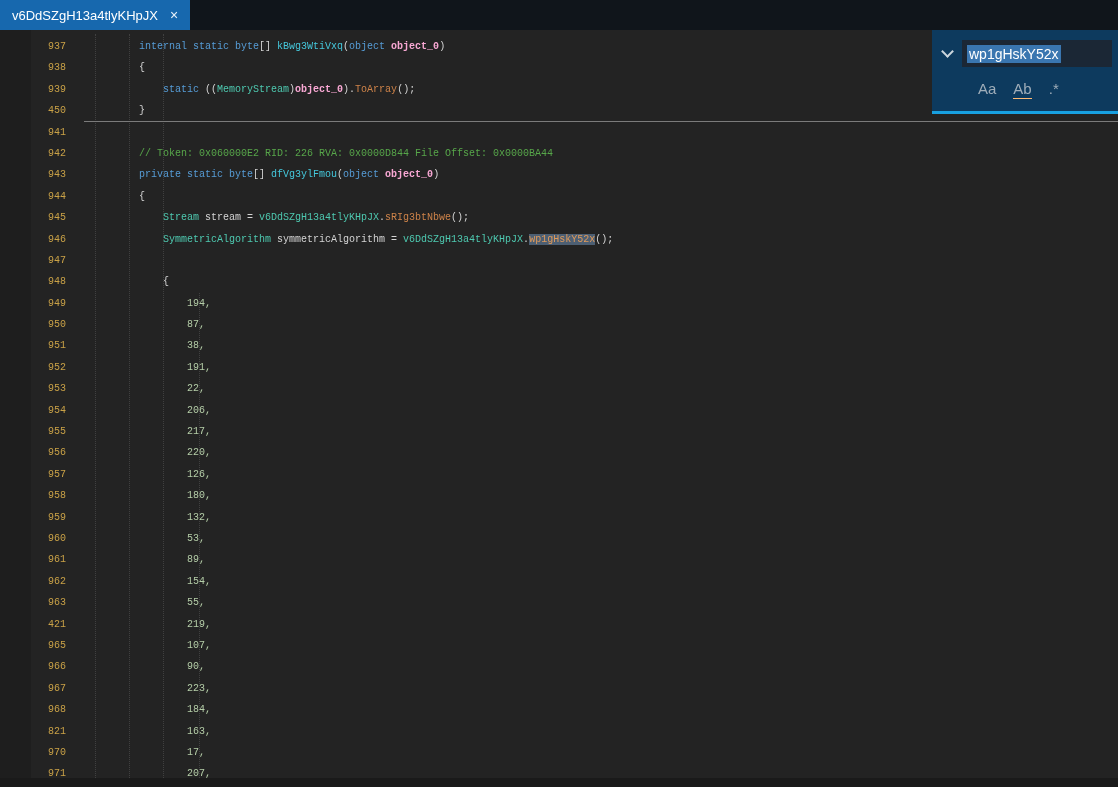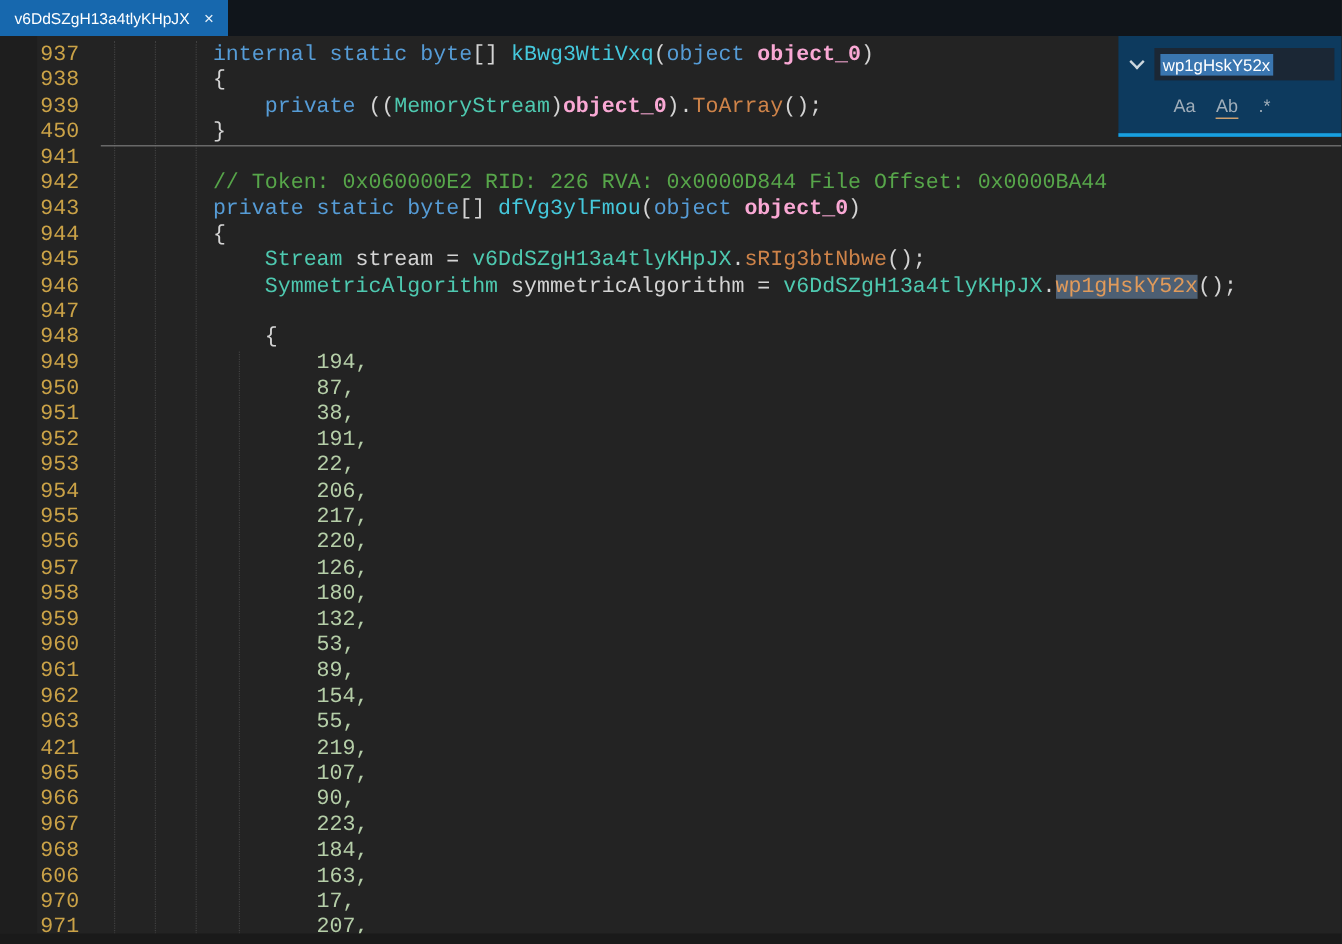"937" .line { font-size: 18px -> 10px }
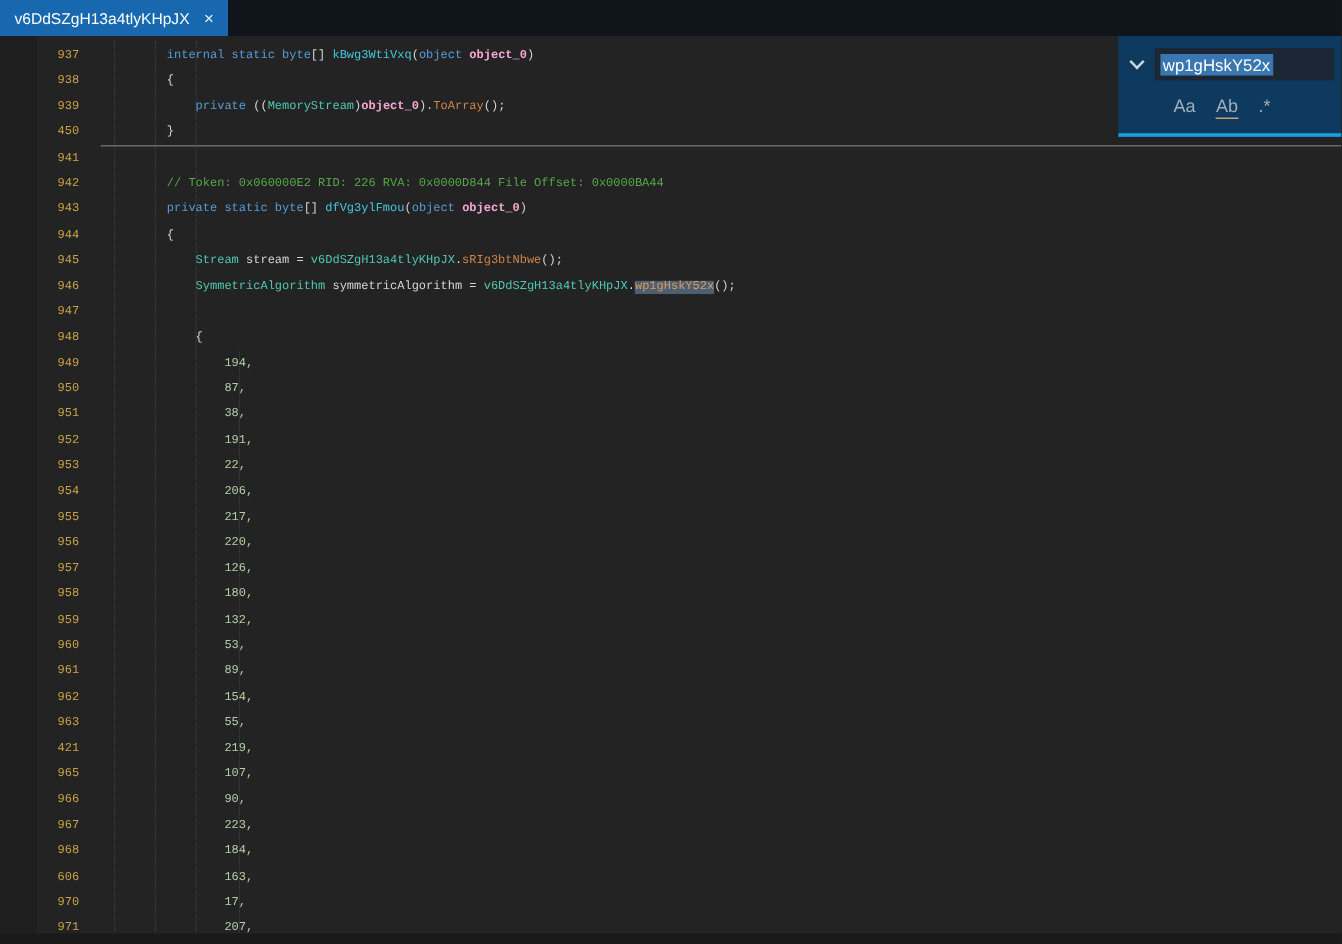"private" span.tk-kw { text: private -> static }
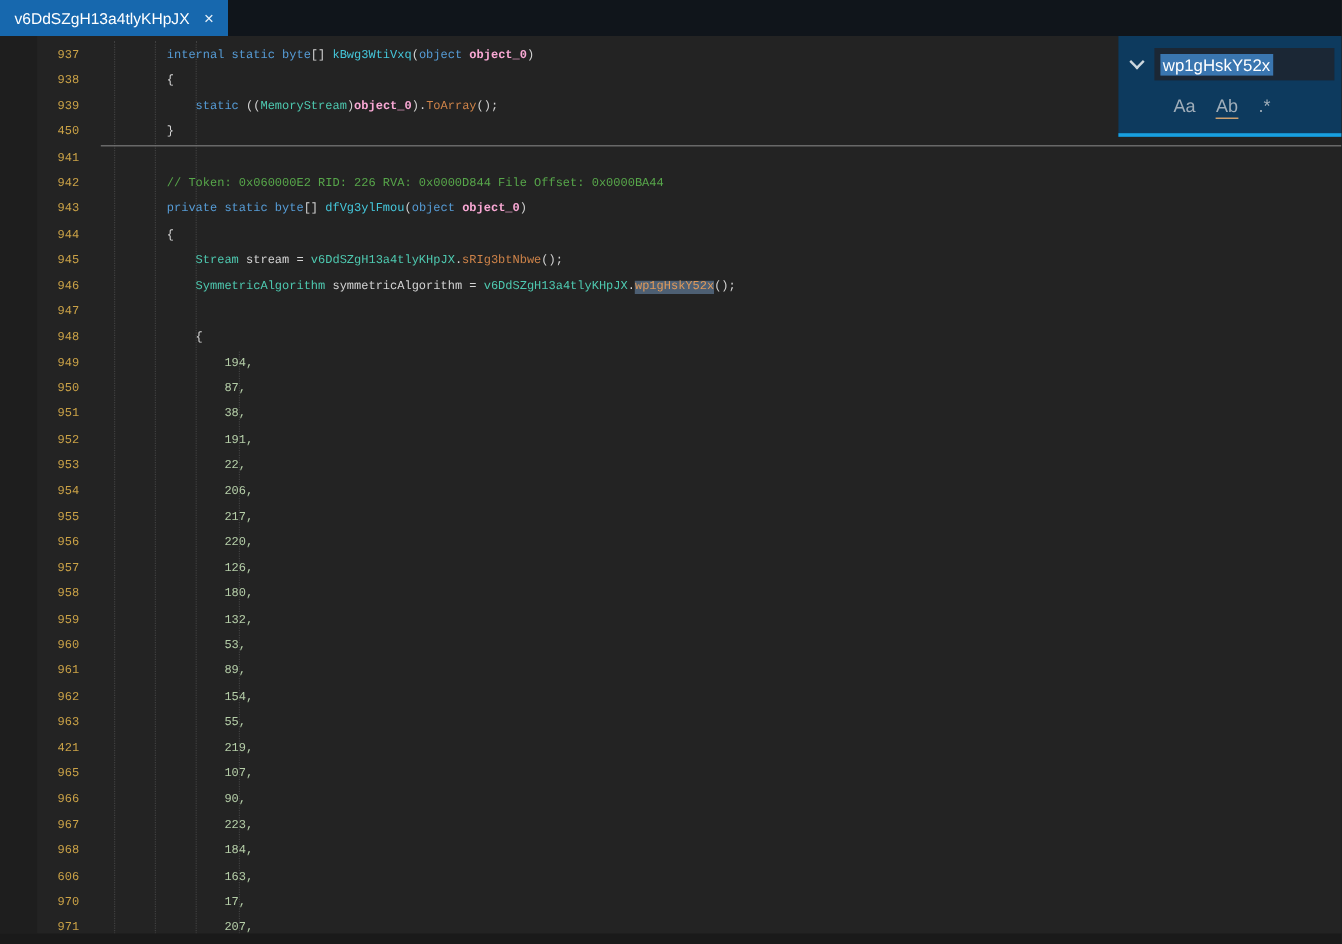"606" span.ln { text: 606 -> 821 }
